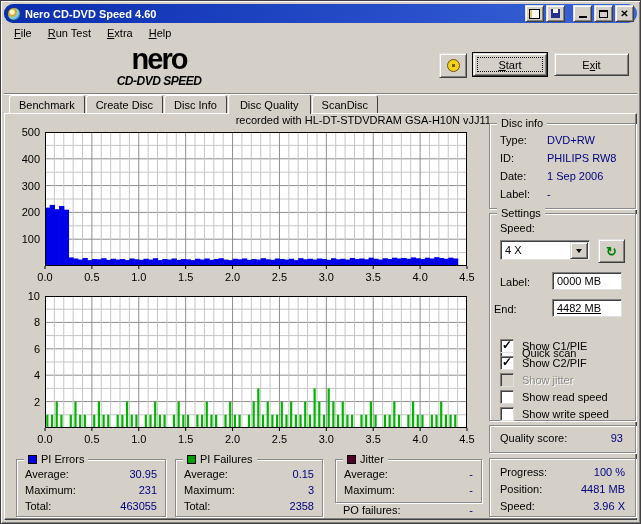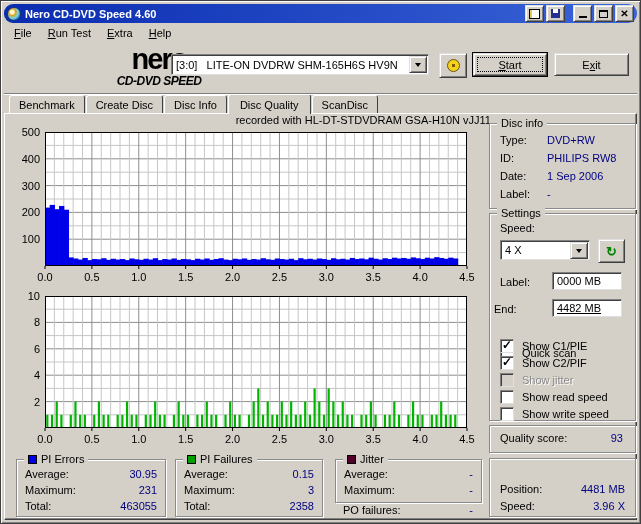"[3:0] LITE-ON DVDRW SHM-165H6S HV9N" div.drive { html: <div> <span>[3:0] LITE-ON DVDRW SHM-165H6S HV9N</span> <span></span> </div> -> none }
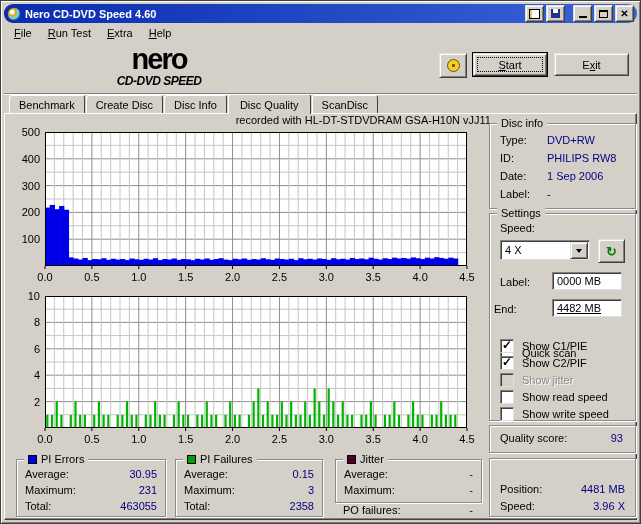"Progress:" div.rowline { html: none -> <div> <span>Progress:</span> <span>100 %</span> </div> }
